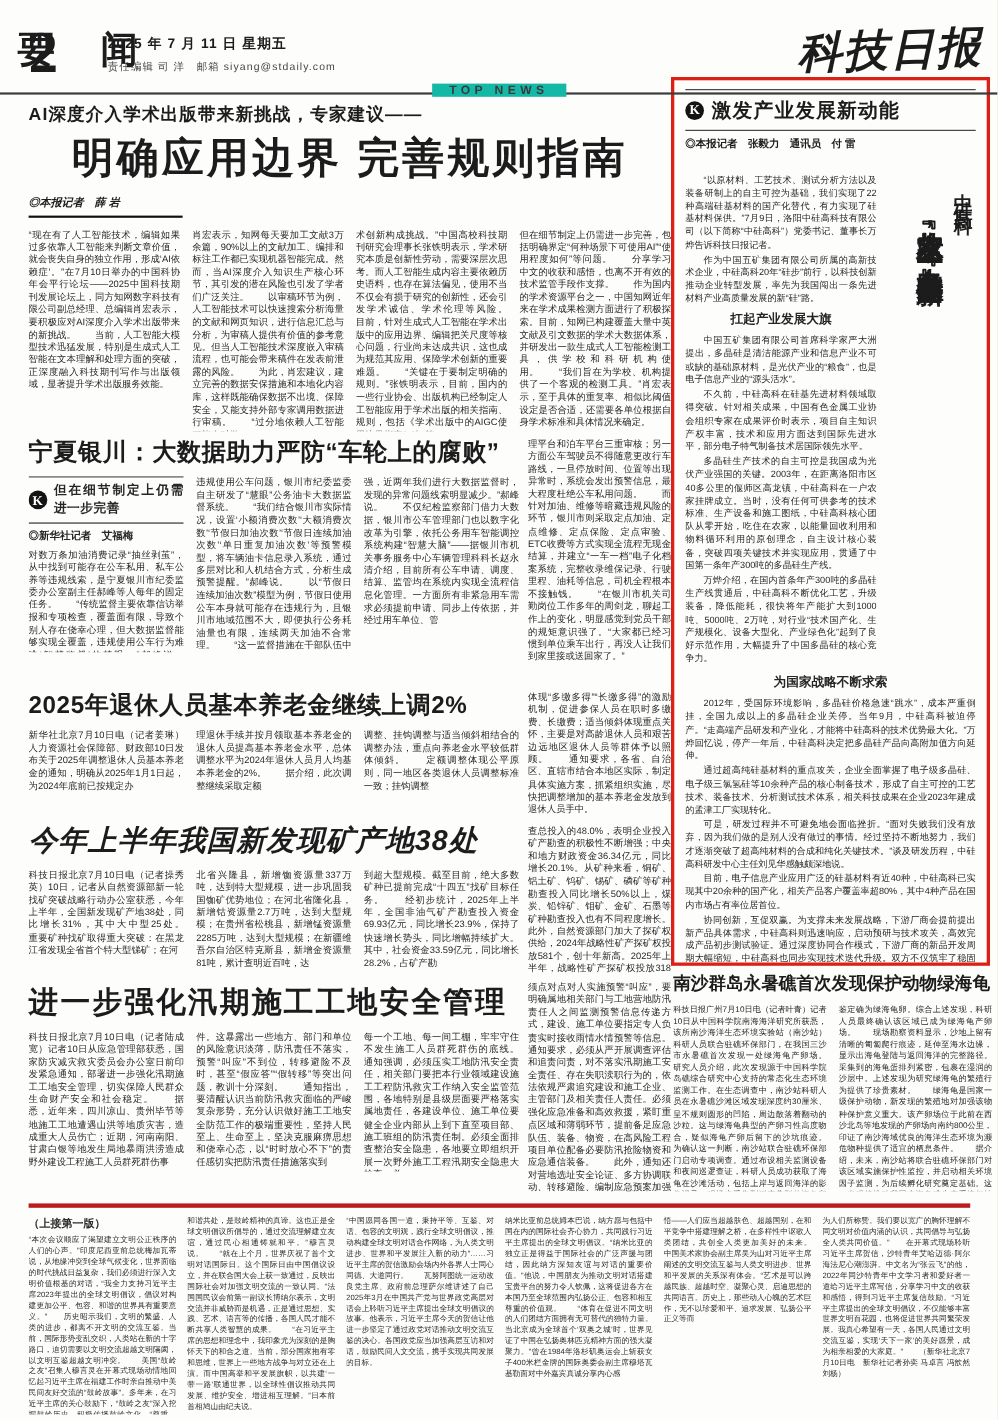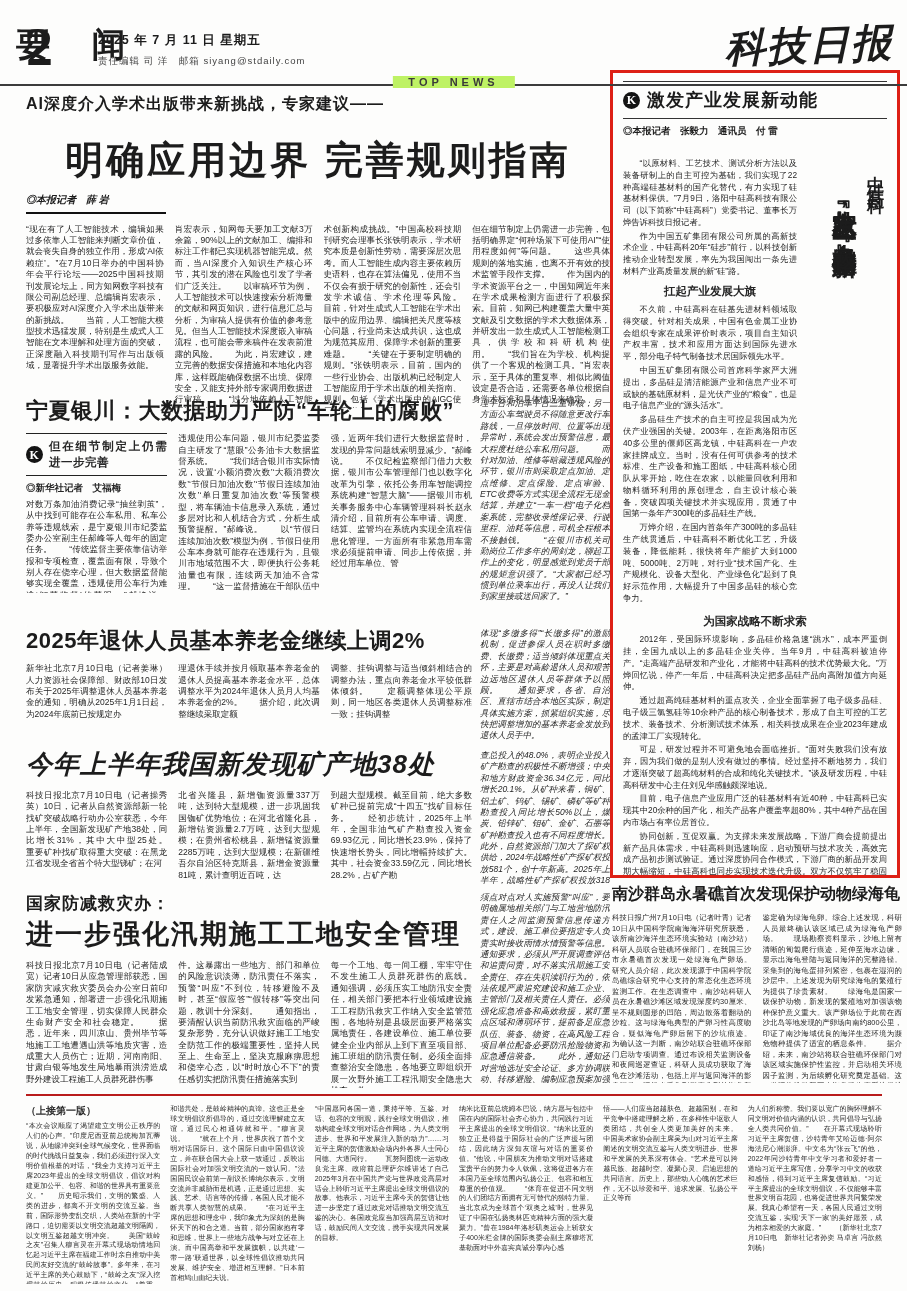"TOP NEWS" .section-sub { background: #bef264 -> #14b8a6 }
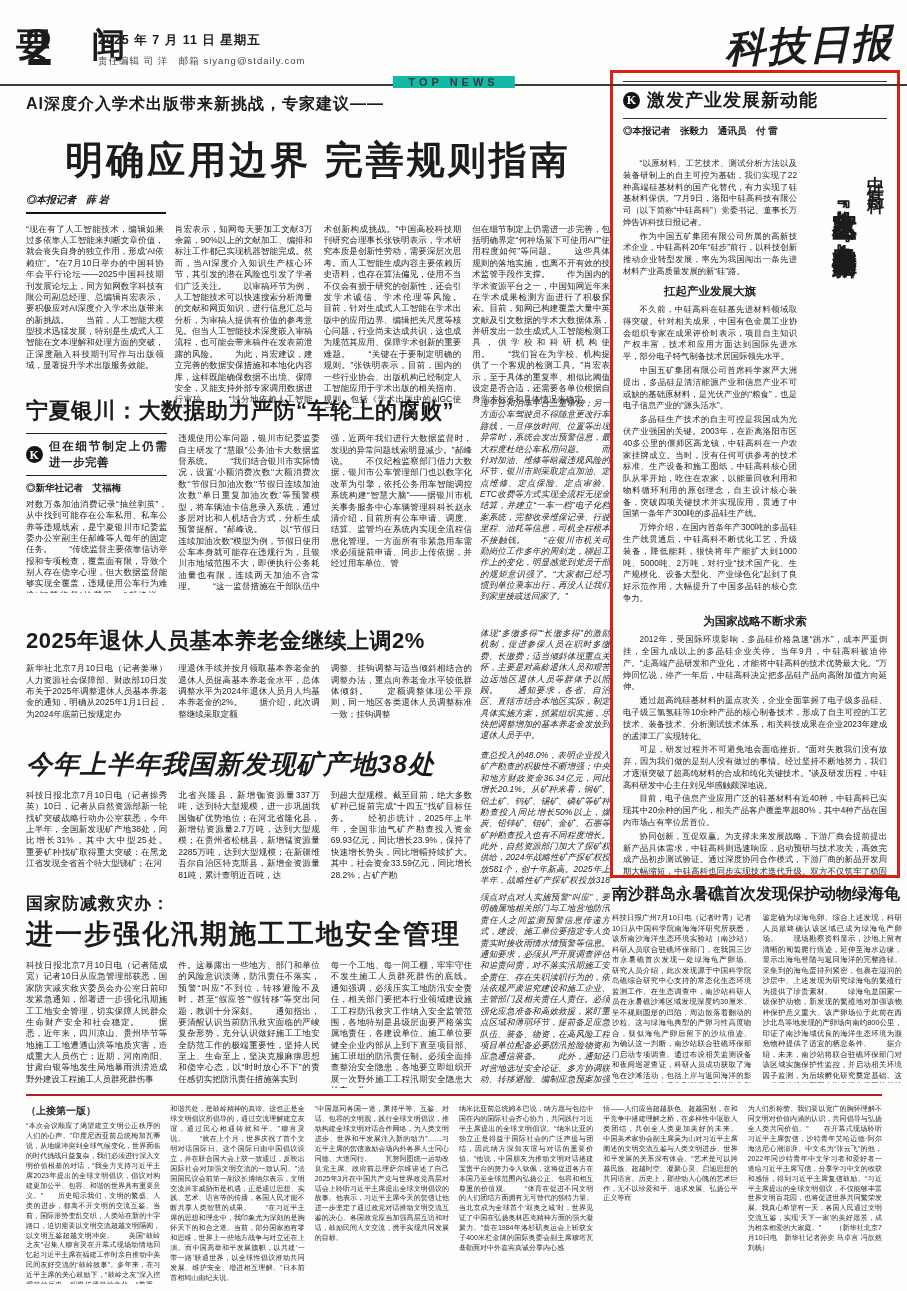"明确应用边界 完善规则指南" .headline-xl { margin-top: 24px -> 8px }
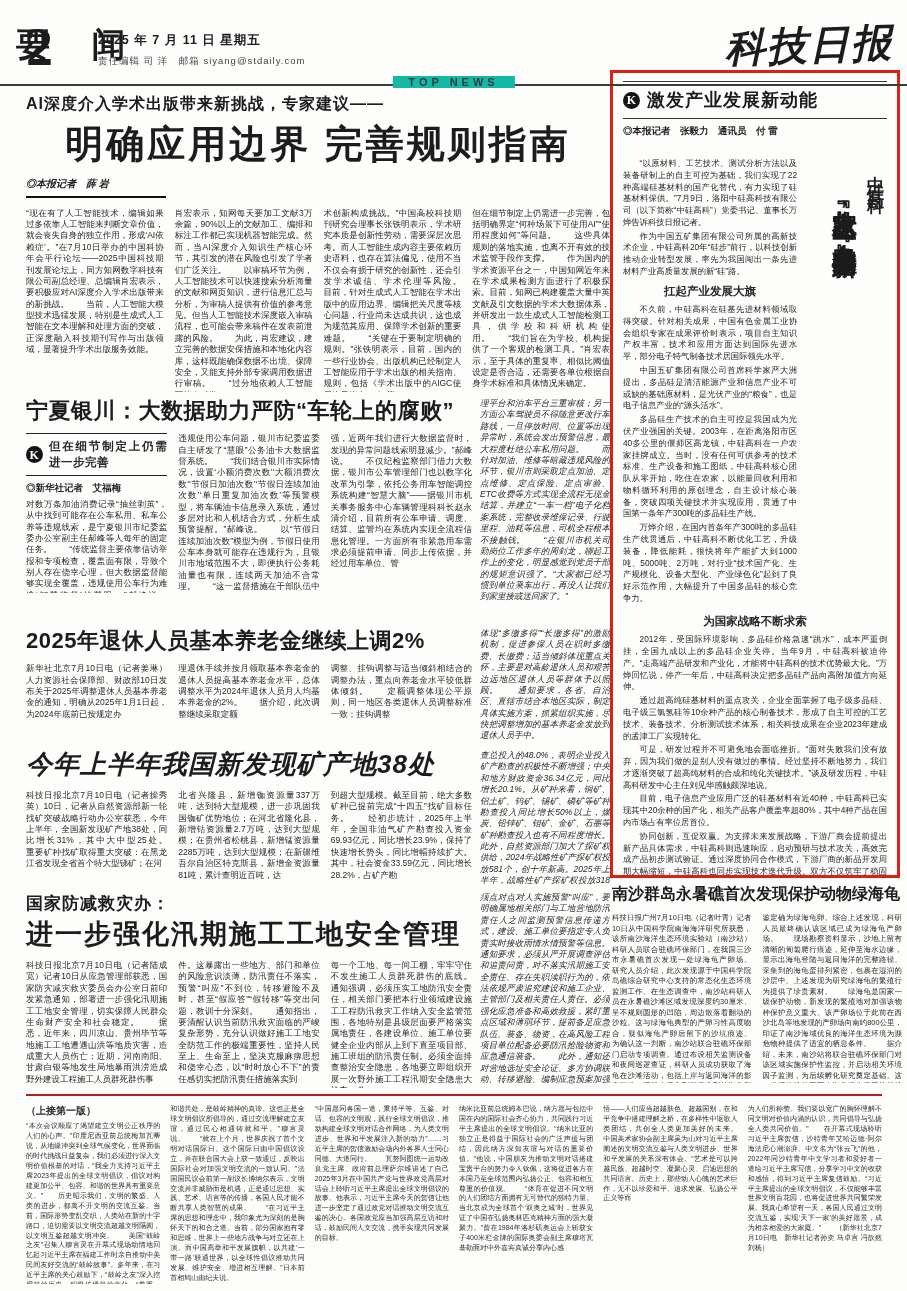"但在细节制定上仍需进一步完善，包括明确界定“何种场景下可使用AI”“使用程度如何" div.bcol { text: 这些具体规则的落地实施 -> 分享学习中文的收获和感悟 }
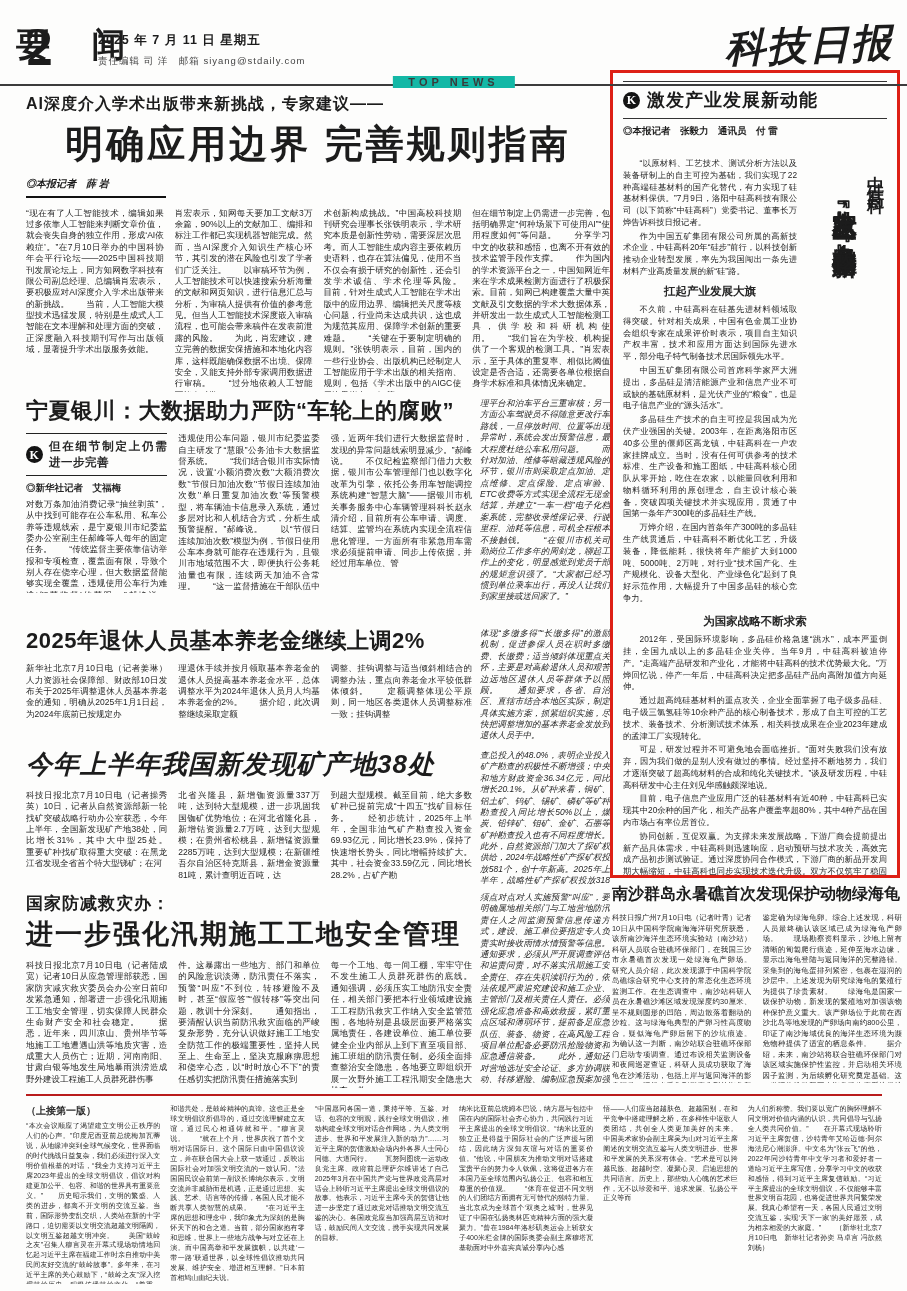"不久前，中硅高科在硅基先进材料领域取得突破。针对相关成果，中国有色金属工业协会组" p { order: before "中国五矿集团有限公司首席科学家严大洲提出，多晶硅是清洁能源产业和信息产业不可或缺" -> after "中国五矿集团有限公司首席科学家严大洲提出，多晶硅是清洁能源产业和信息产业不可或缺" }
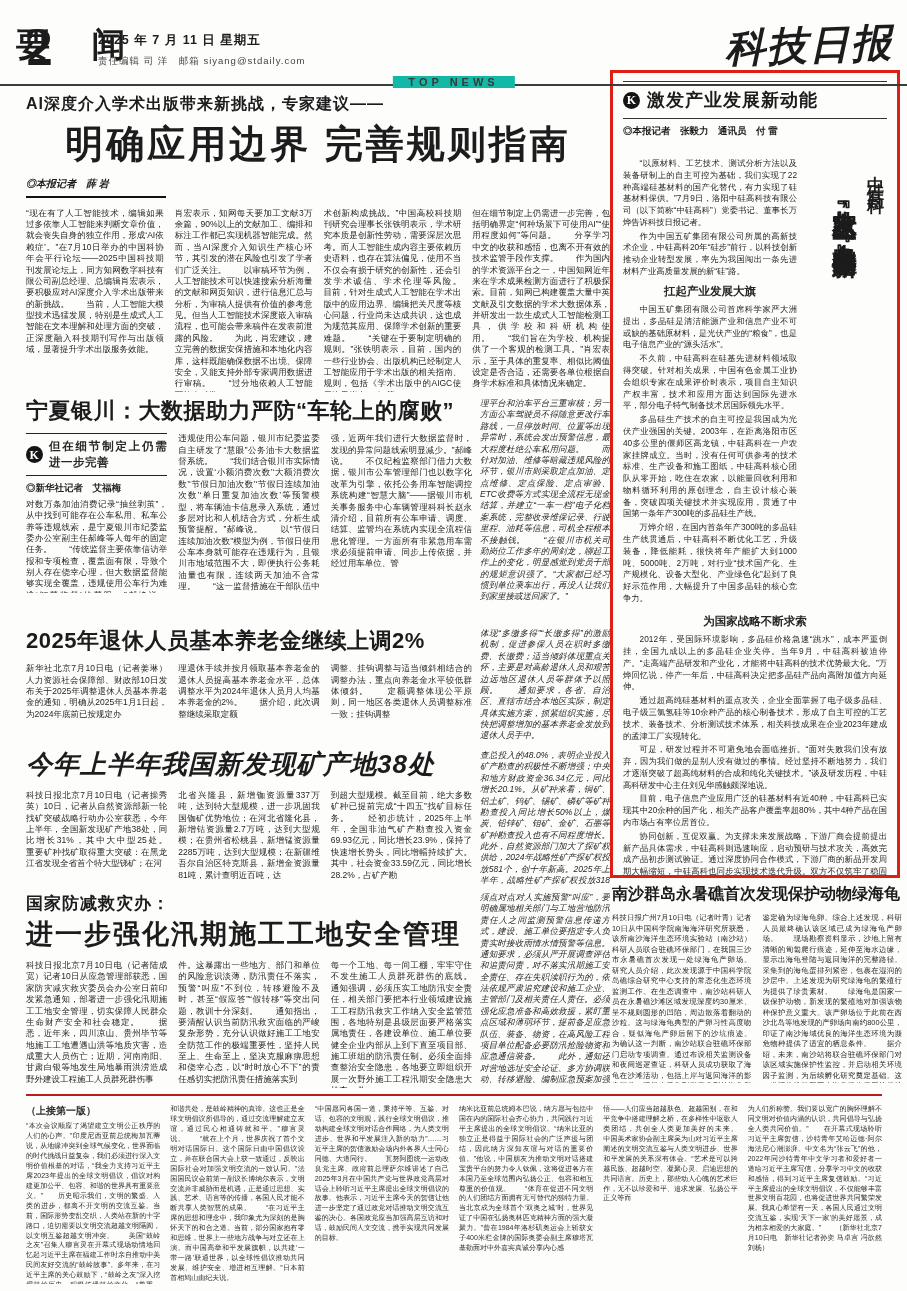"理平台和泊车平台三重审核；另一方面公车驾驶员不得随意更改行车路线，一旦停放时间、" .side-col { font-style: italic -> none }
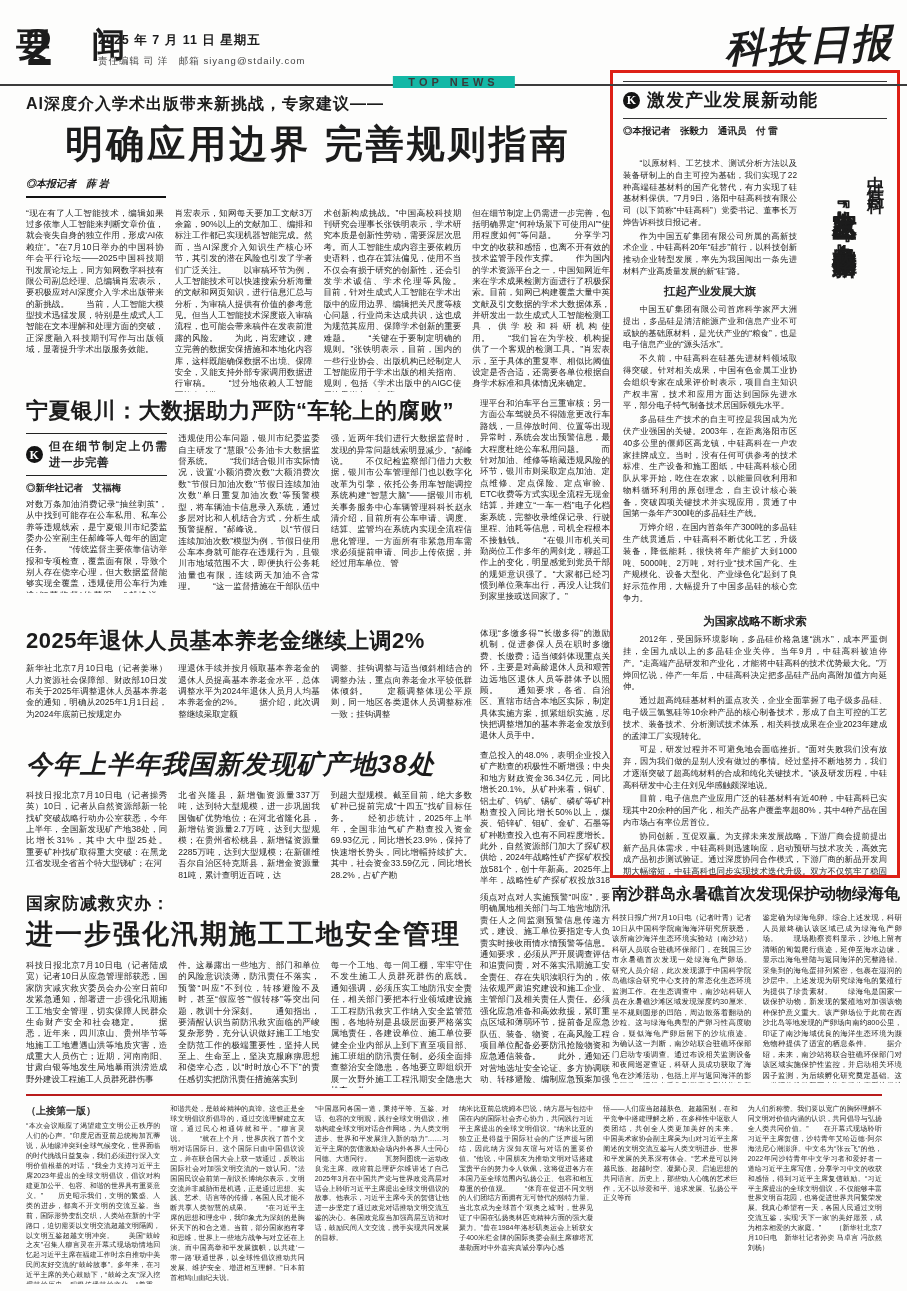"国家防减救灾办：" div.kicker { html: <div>国家防减救灾办：</div> -> none }
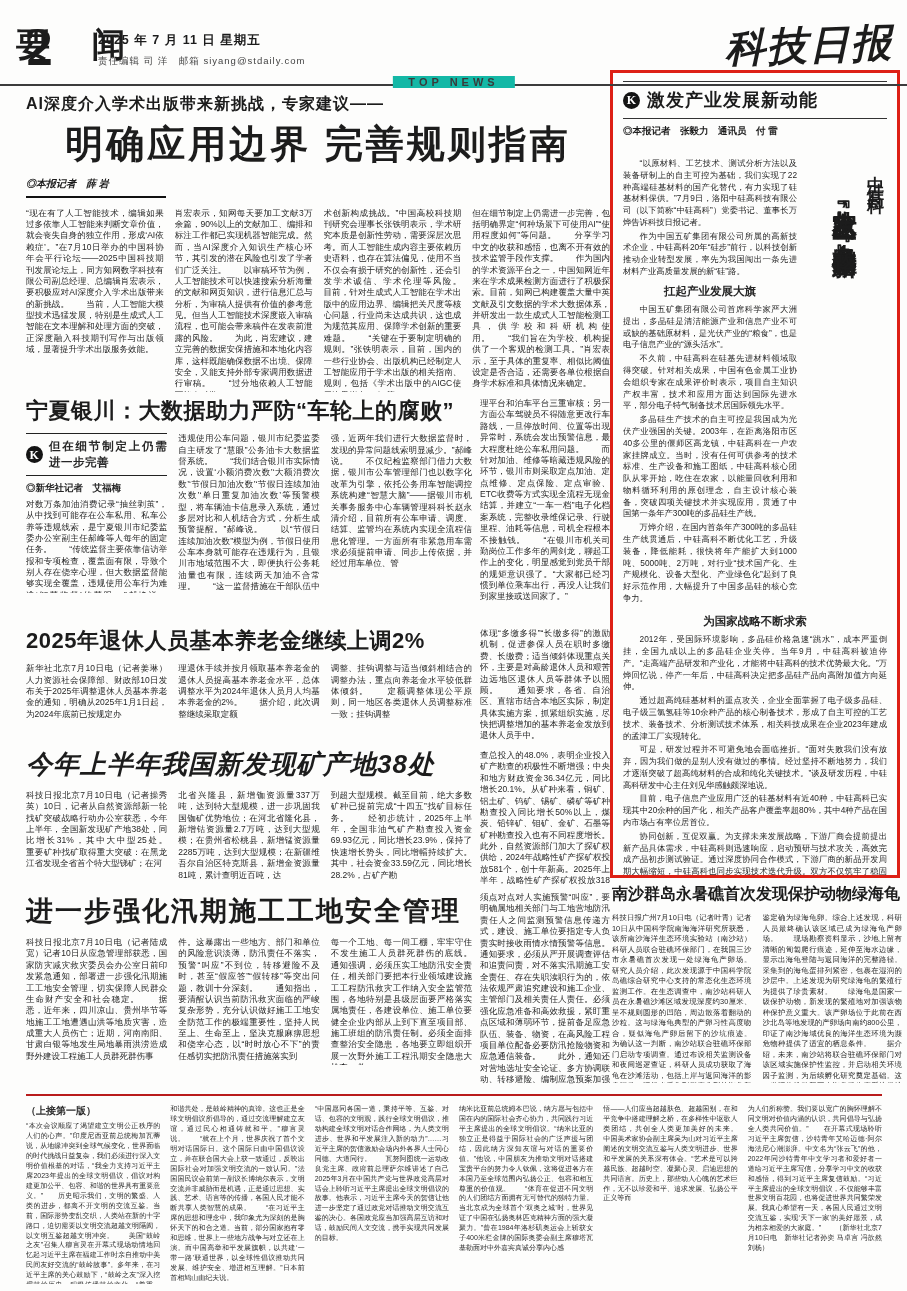"（上接第一版）" #continuation { border-top: 2px solid #b91c1c -> 4px solid #b91c1c }
